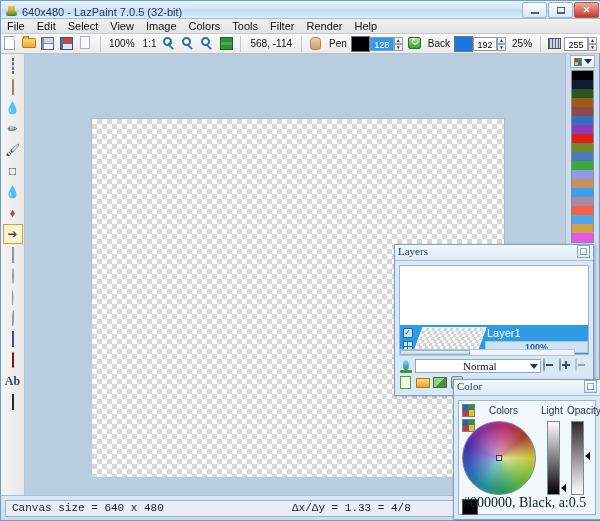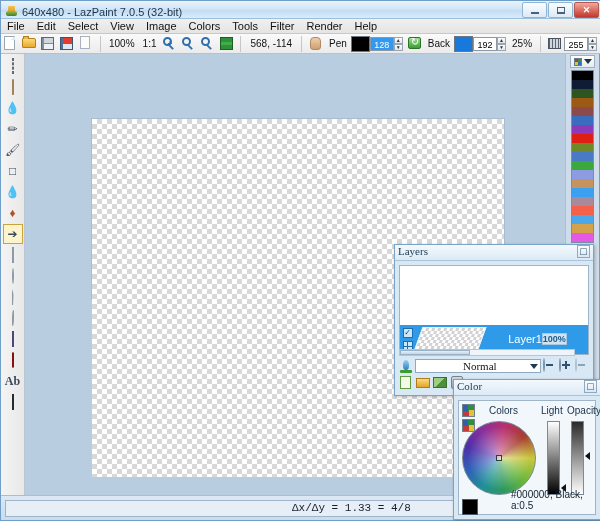"Layer1" .lr-right { flex-direction: row -> column }
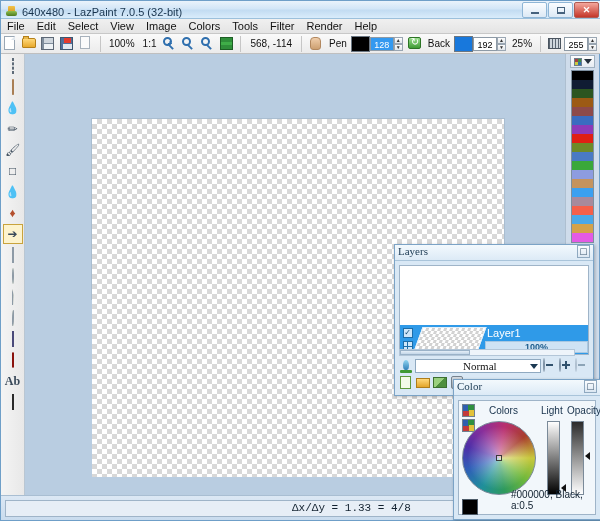"Canvas size = 640 x" span.stat-l { html: none -> <span>Canvas size = 640 x 480</span> }
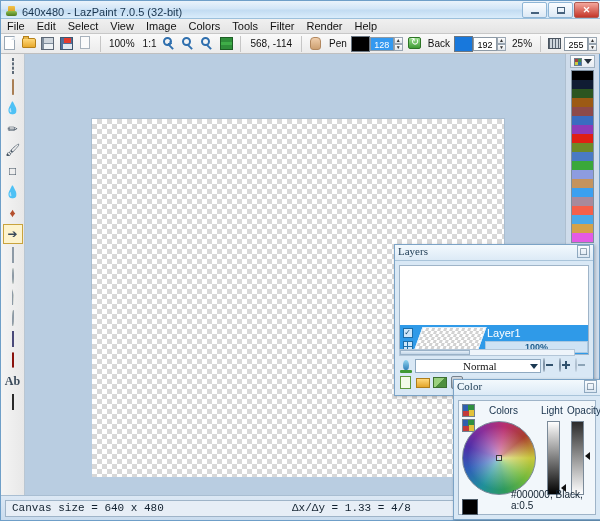"#000000, Black, a:0.5" .chex { font-family: Liberation Sans, sans-serif -> Liberation Serif, serif; font-size: 10px -> 14px; margin-left: 48px -> none }
